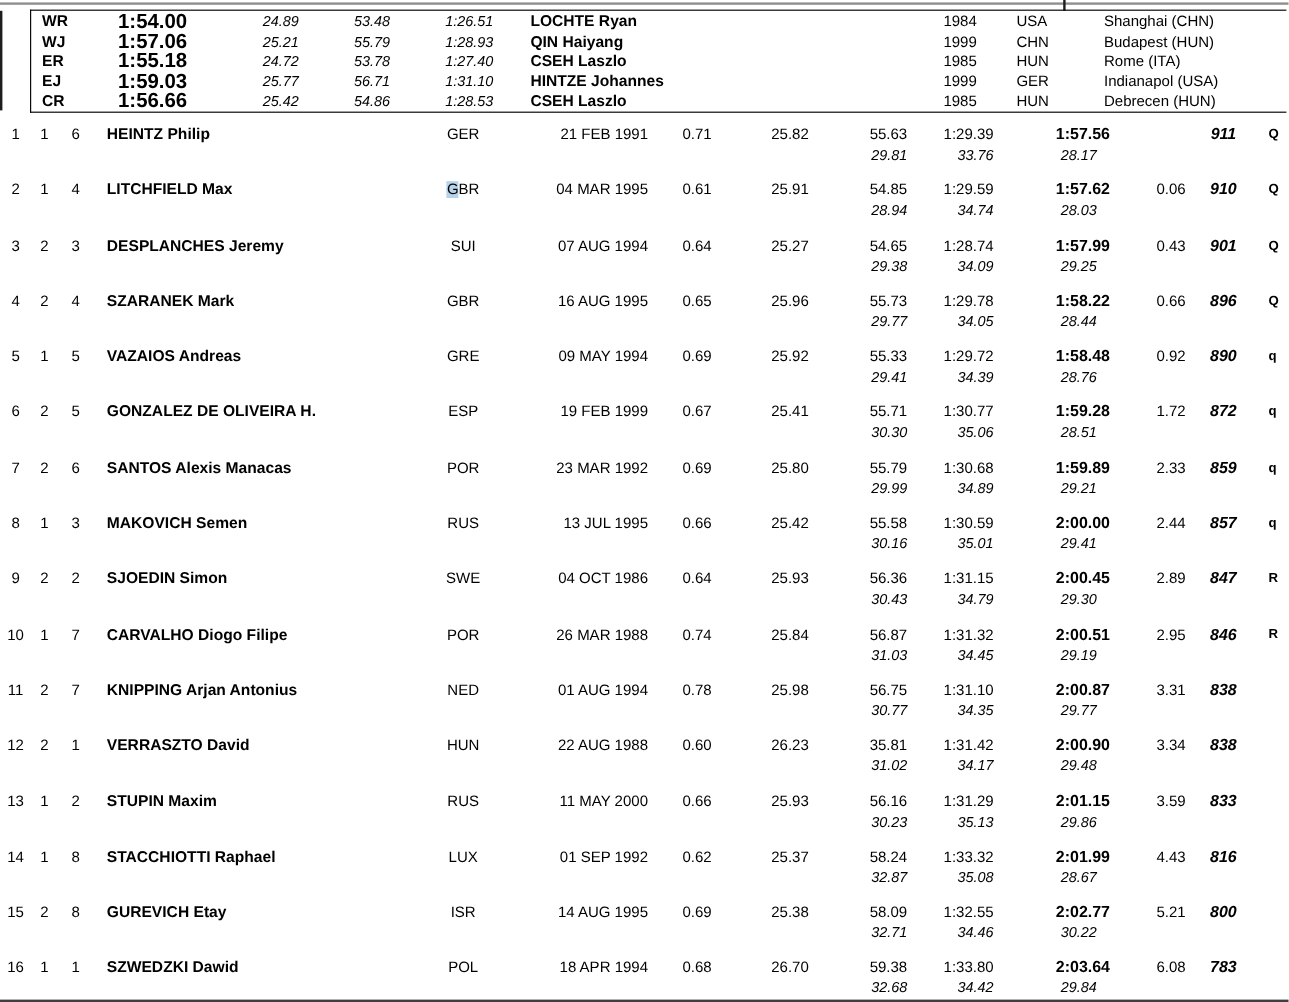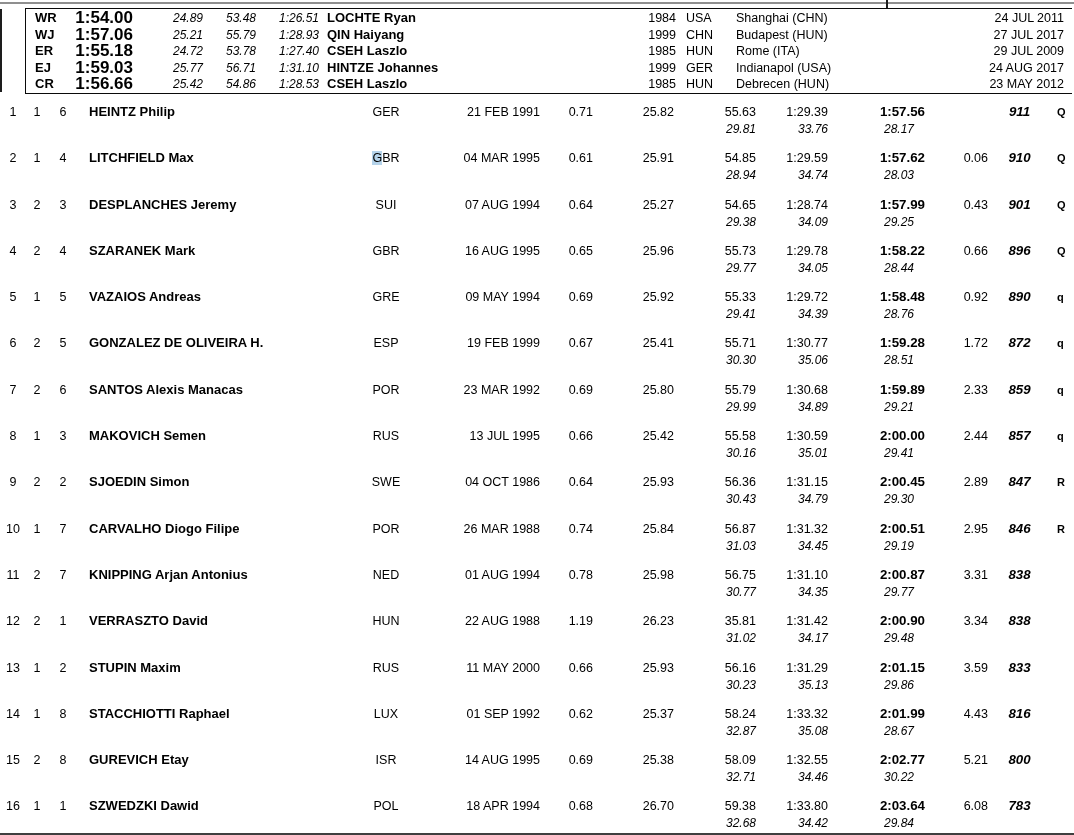"WR" .rec-row { gap: none -> 23px }
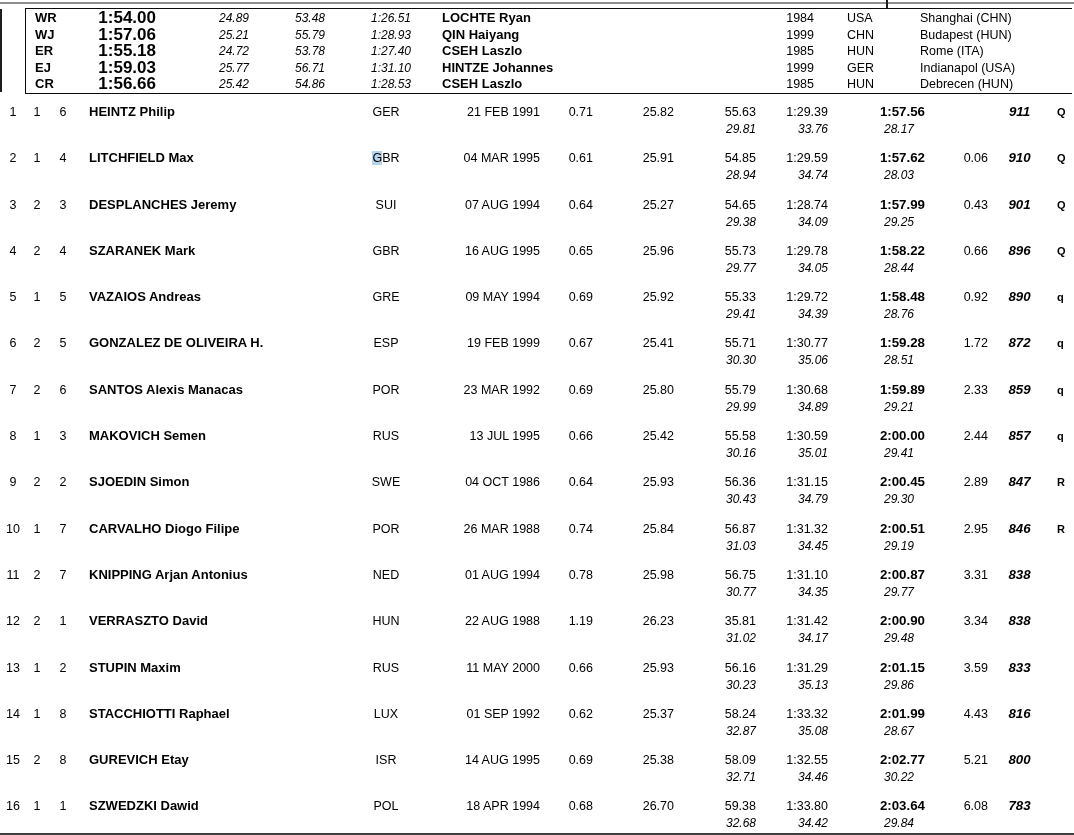"1.19" div.c { text: 1.19 -> 0.60 }
